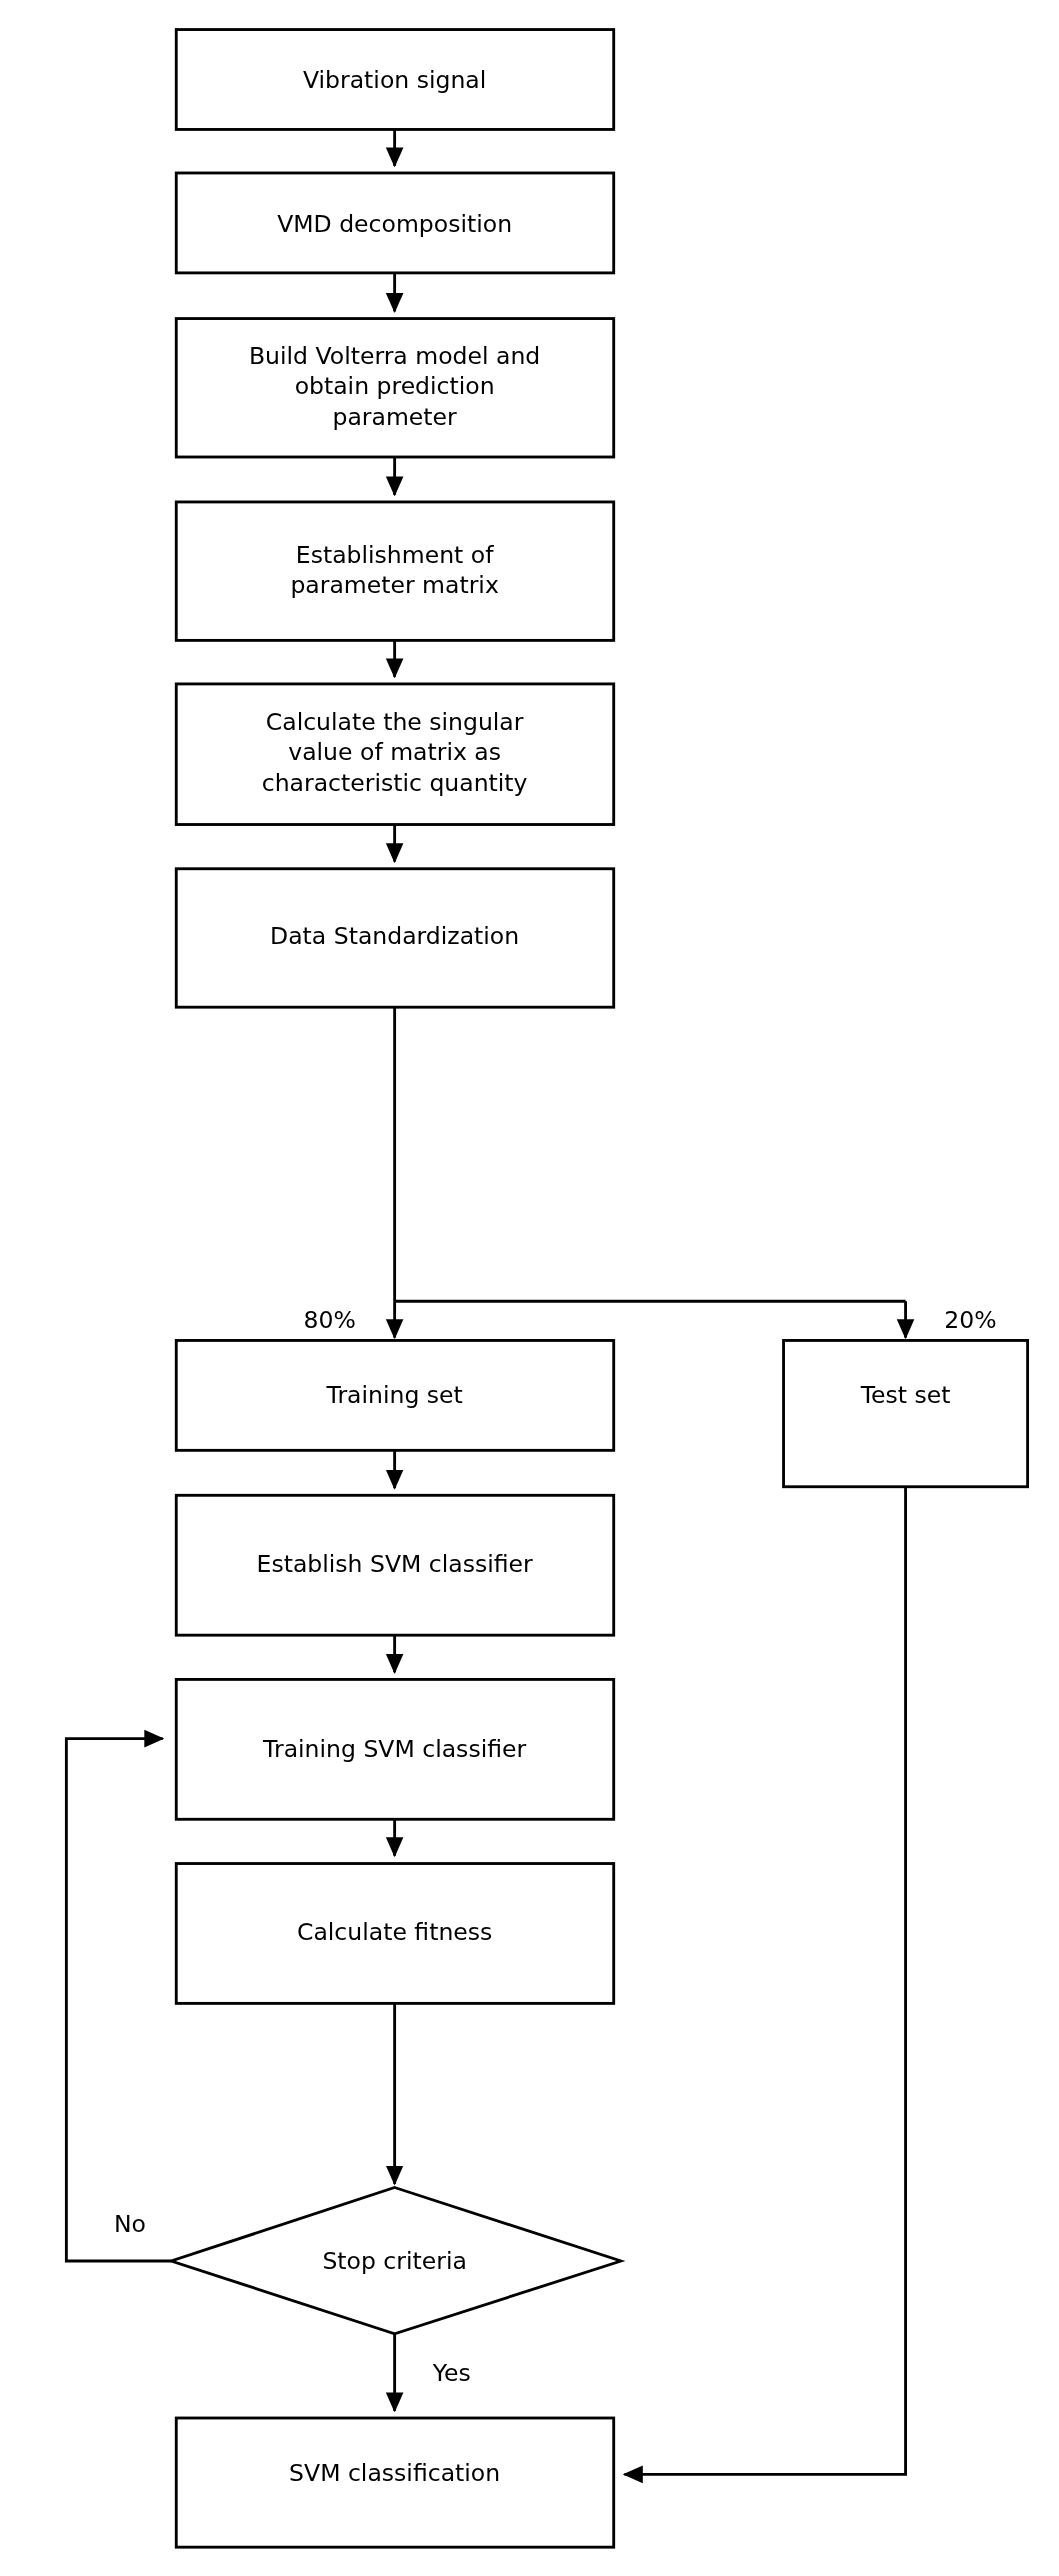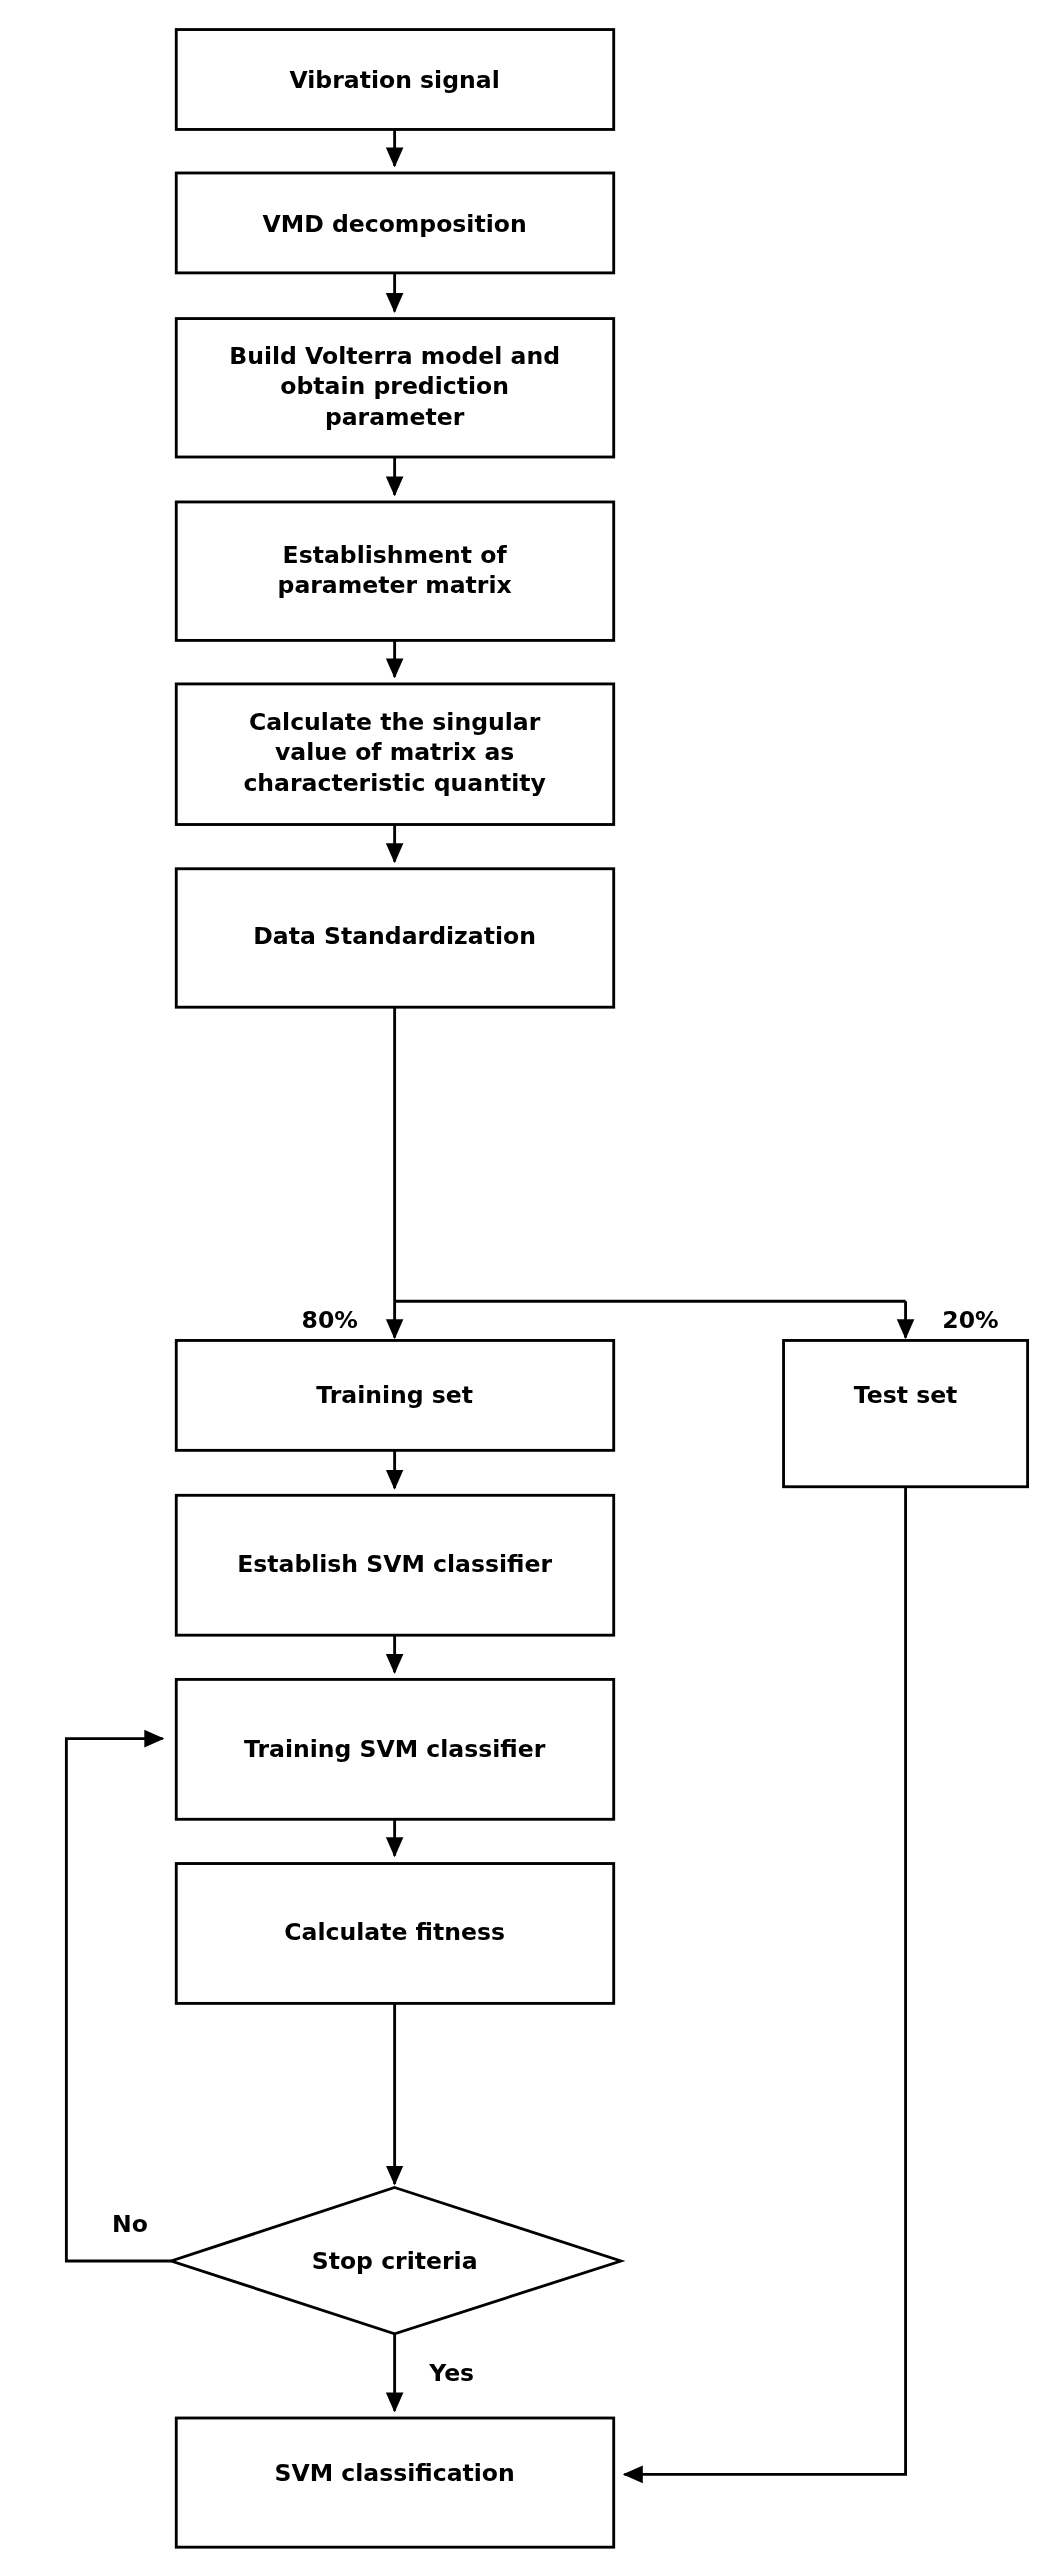"Vibration signal" #stage { font-weight: bold -> none }
